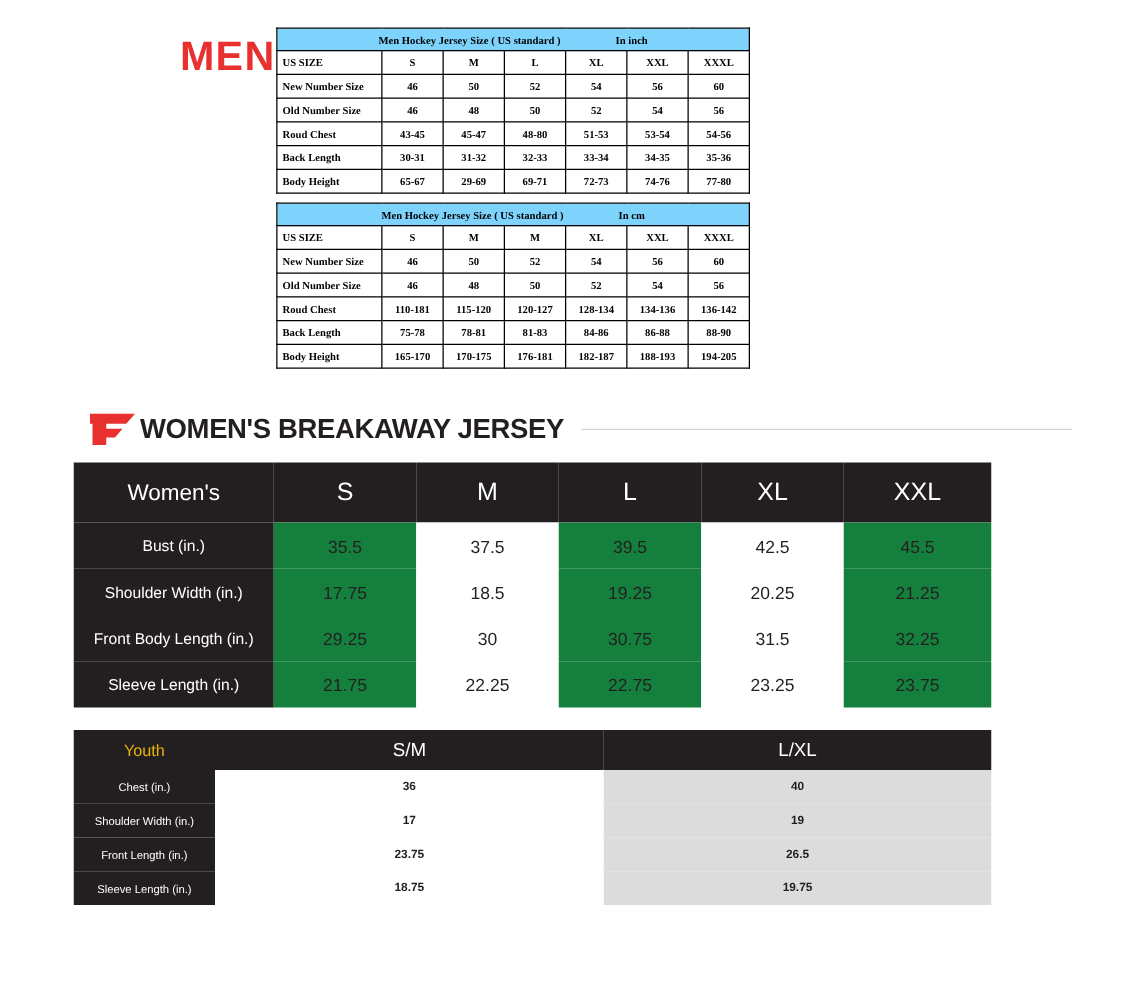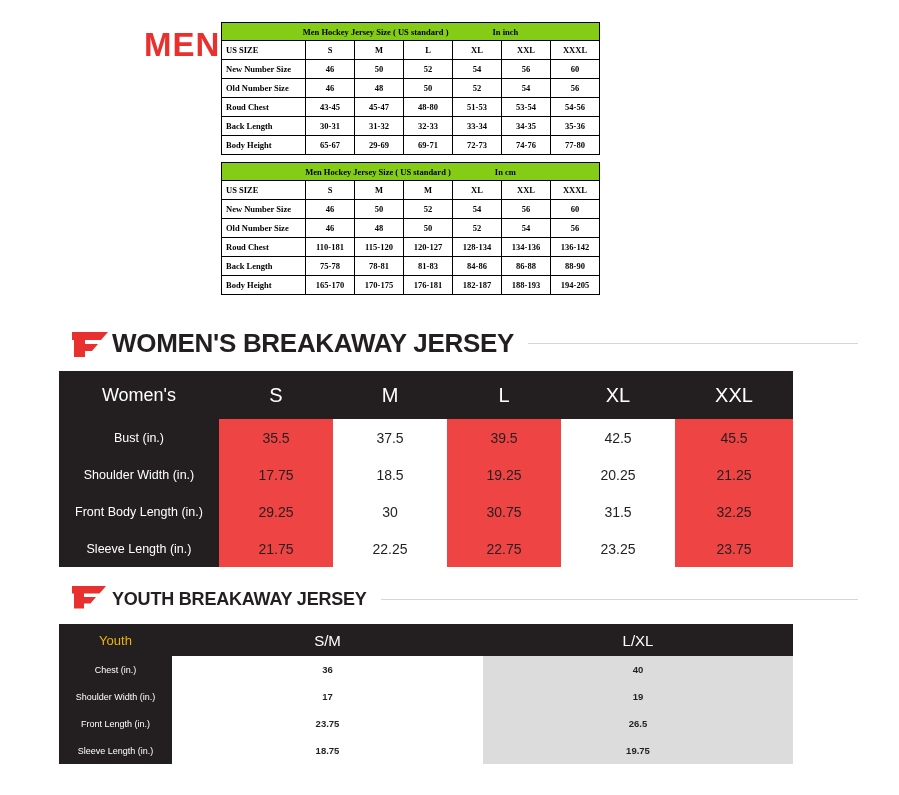"Men Hockey Jersey Size (" table.men tr.band td { background: #84cc16 -> #7dd3fc }
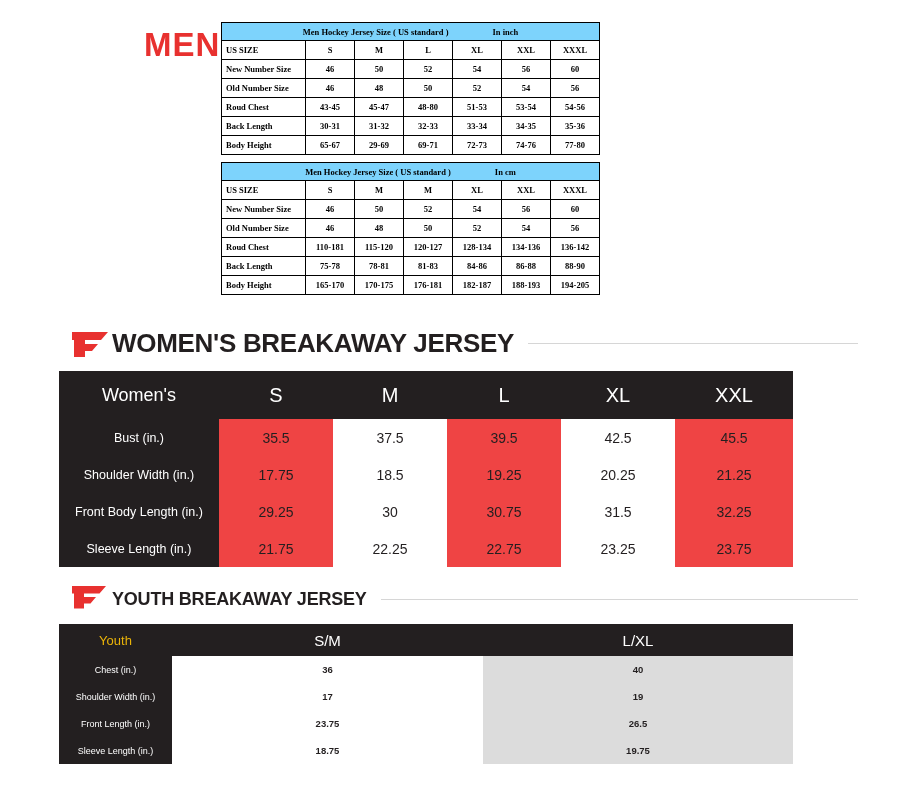"WOMEN'S BREAKAWAY JERSEY" .sect-heading { font-size: 26px -> 22px }
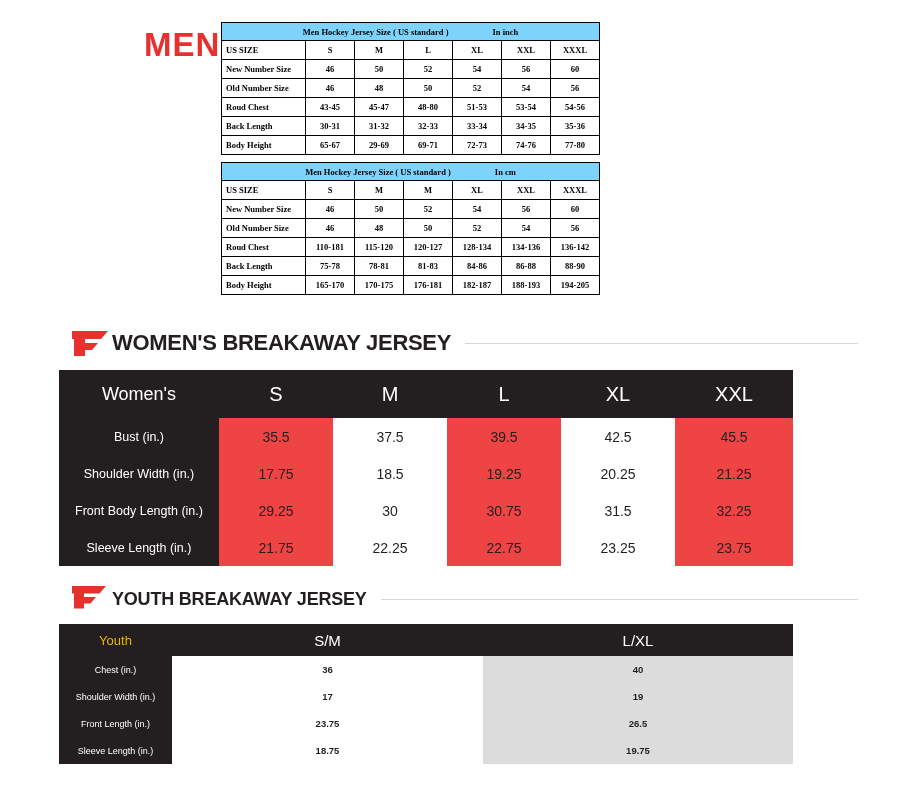"35.5" table.womens td.val.shade { background: #ef4444 -> #15803d }
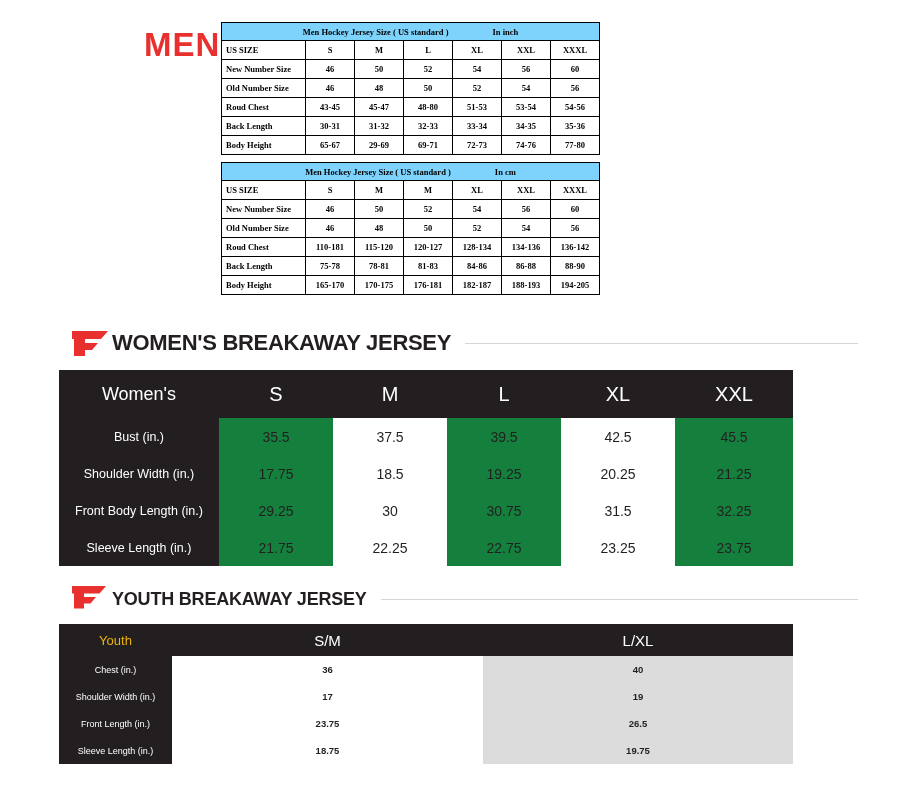"YOUTH BREAKAWAY JERSEY" div.divider-row { html: <div> <div> <svg> <path></path> </svg> </div> <div>YOUTH BREAKAWAY JERSEY</div> <div></div> </div> -> none }
